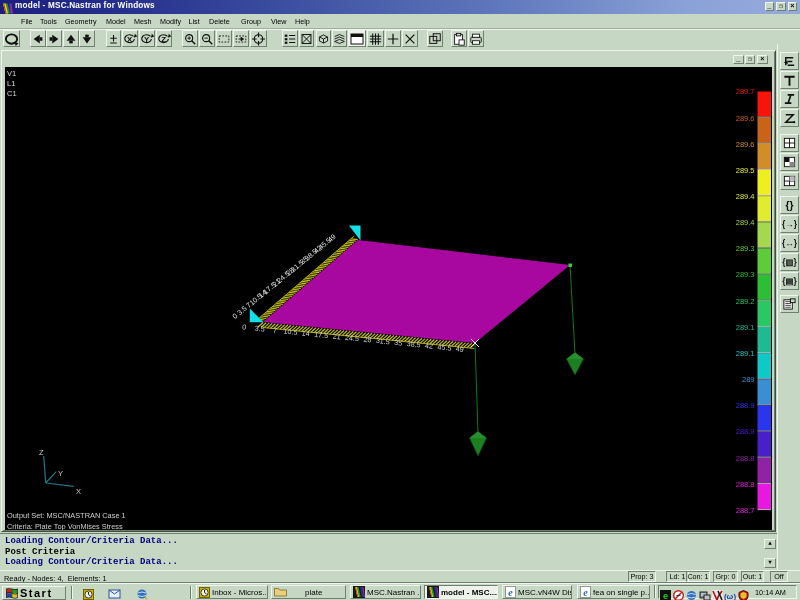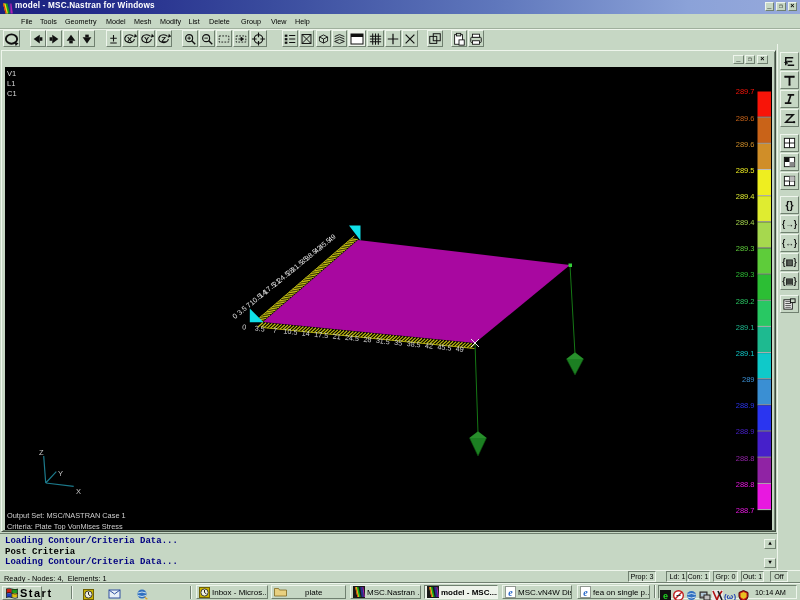"Start" div.abs { width: 40px -> 64px }
